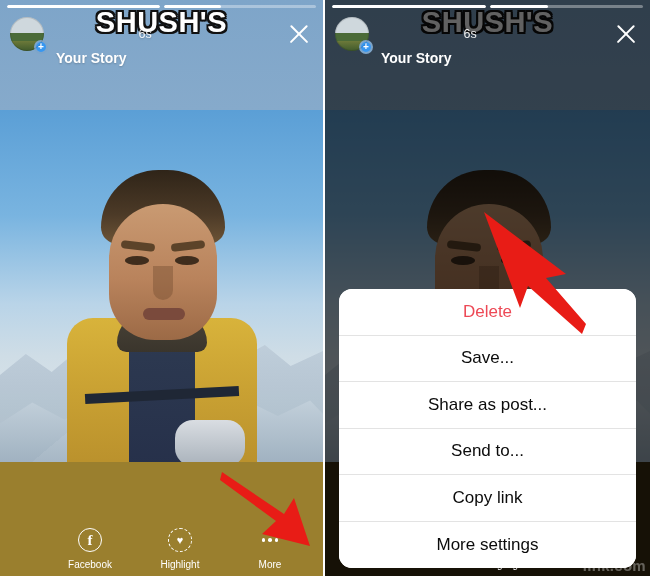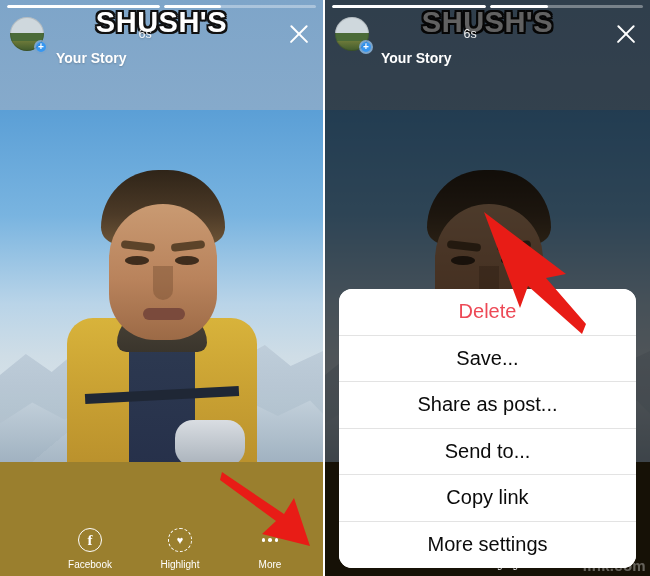"Delete" .sheet-item { font-size: 20px -> 17px }
